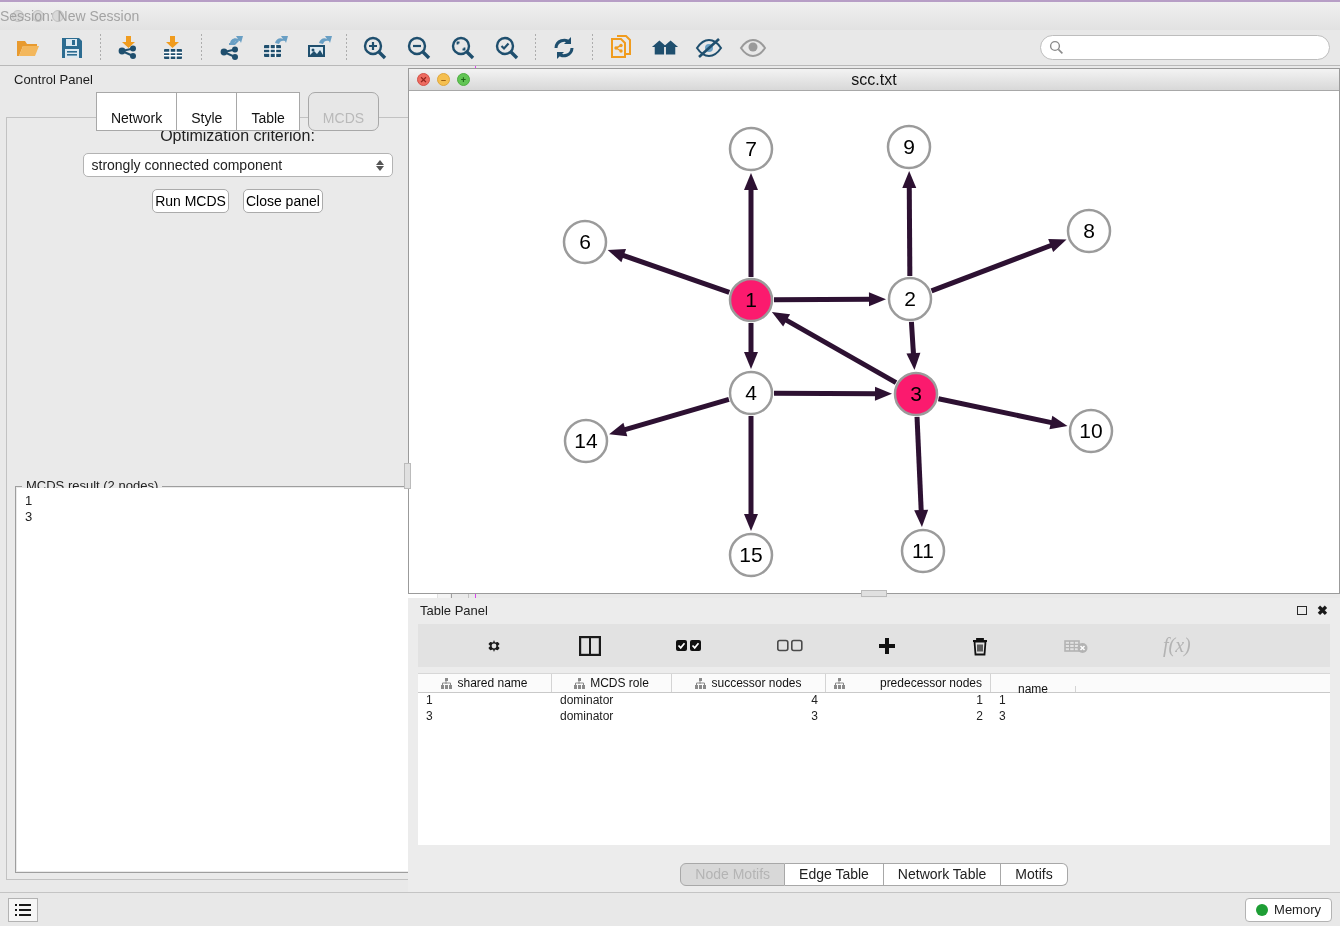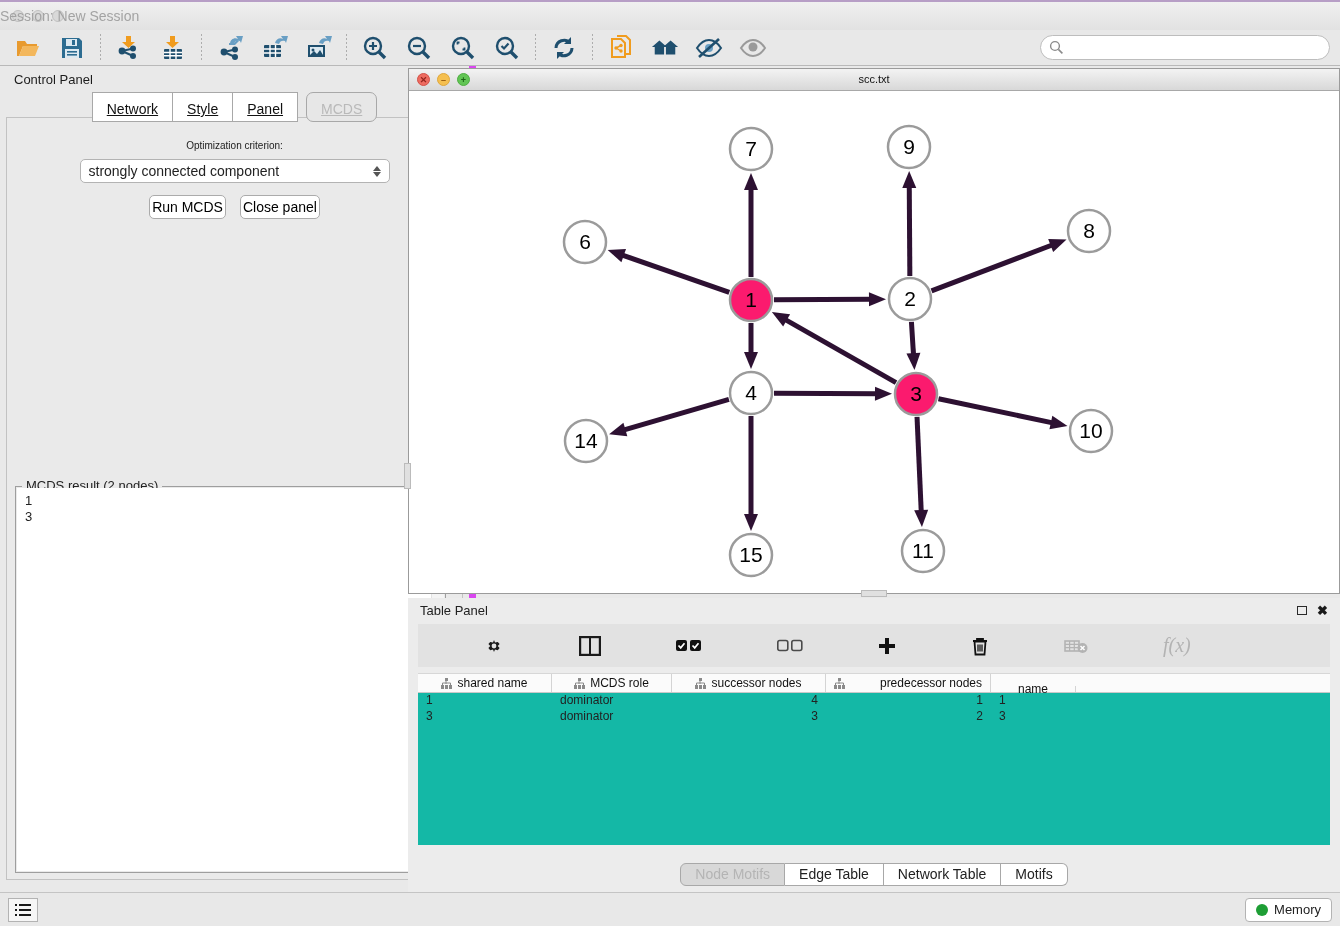"Control Panel" .control-panel { border-right: 7px solid #d946ef -> 1px solid #d946ef }
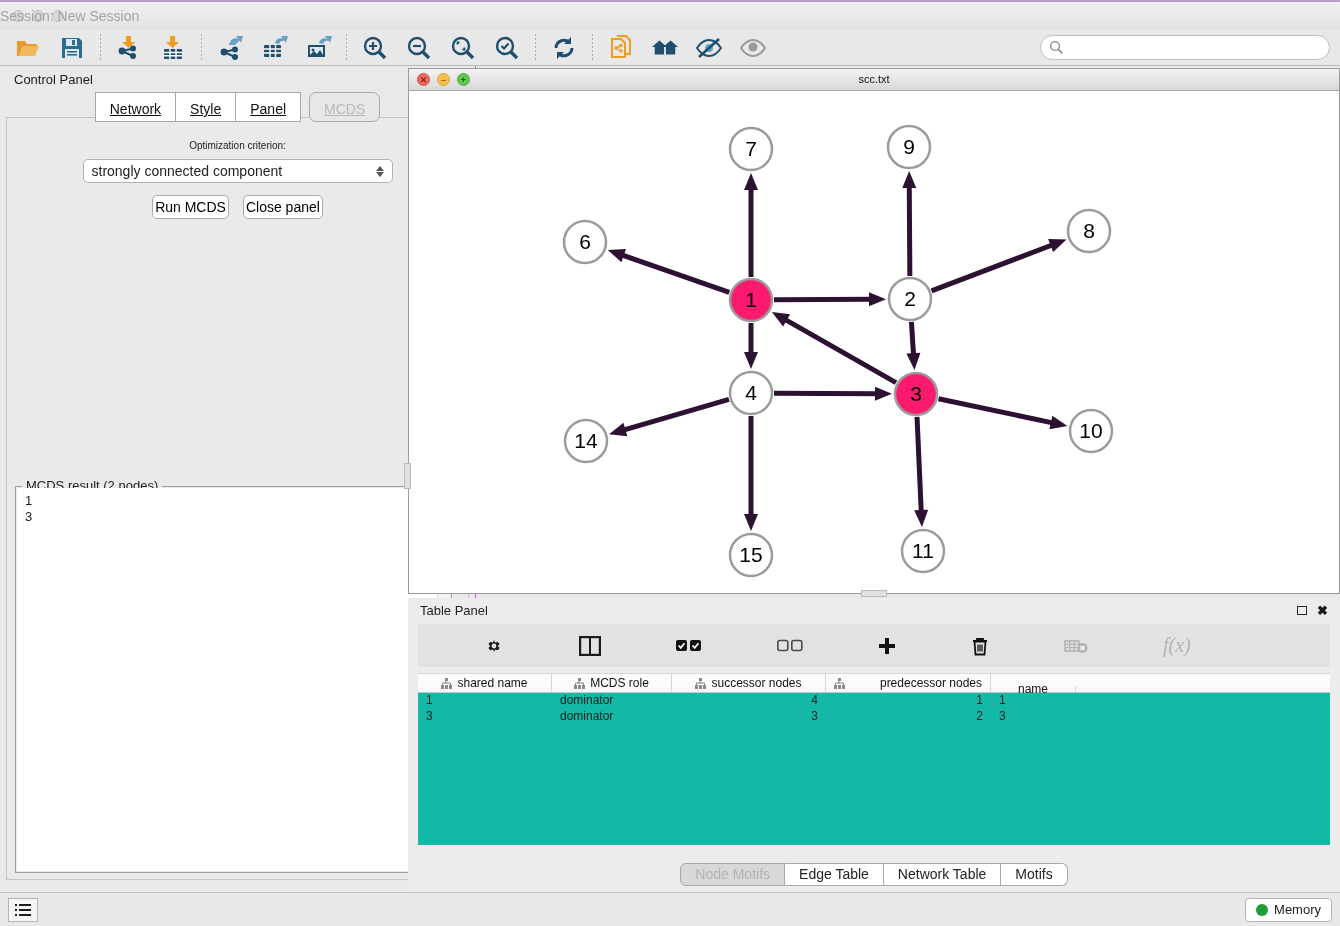"scc.txt" .nw-title { font-size: 11px -> 16px }
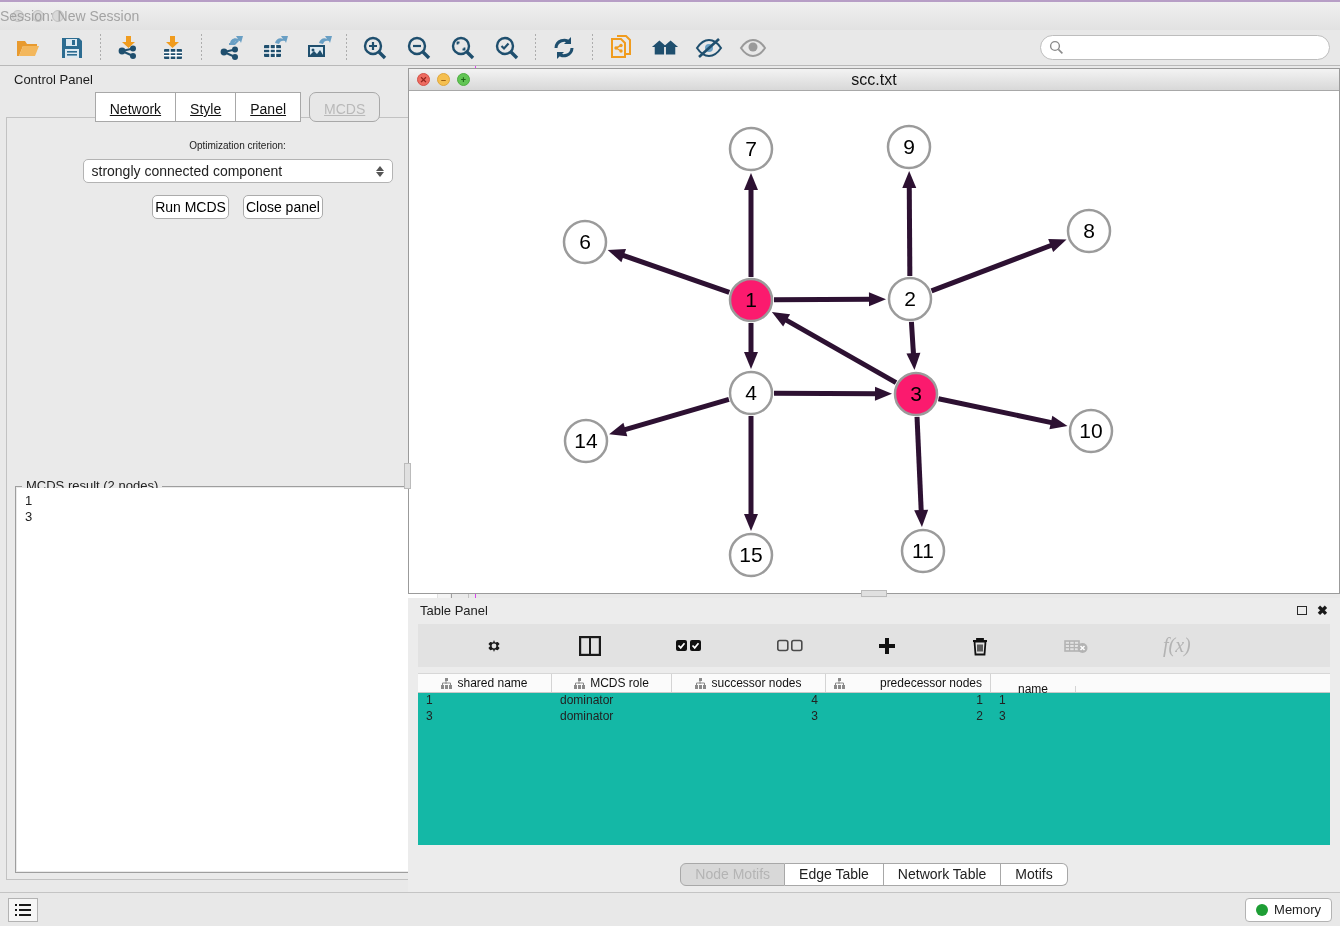"Network" .cp-tab { padding: 8px 14px 4px -> 17px 14px 4px; text-decoration: underline -> none }
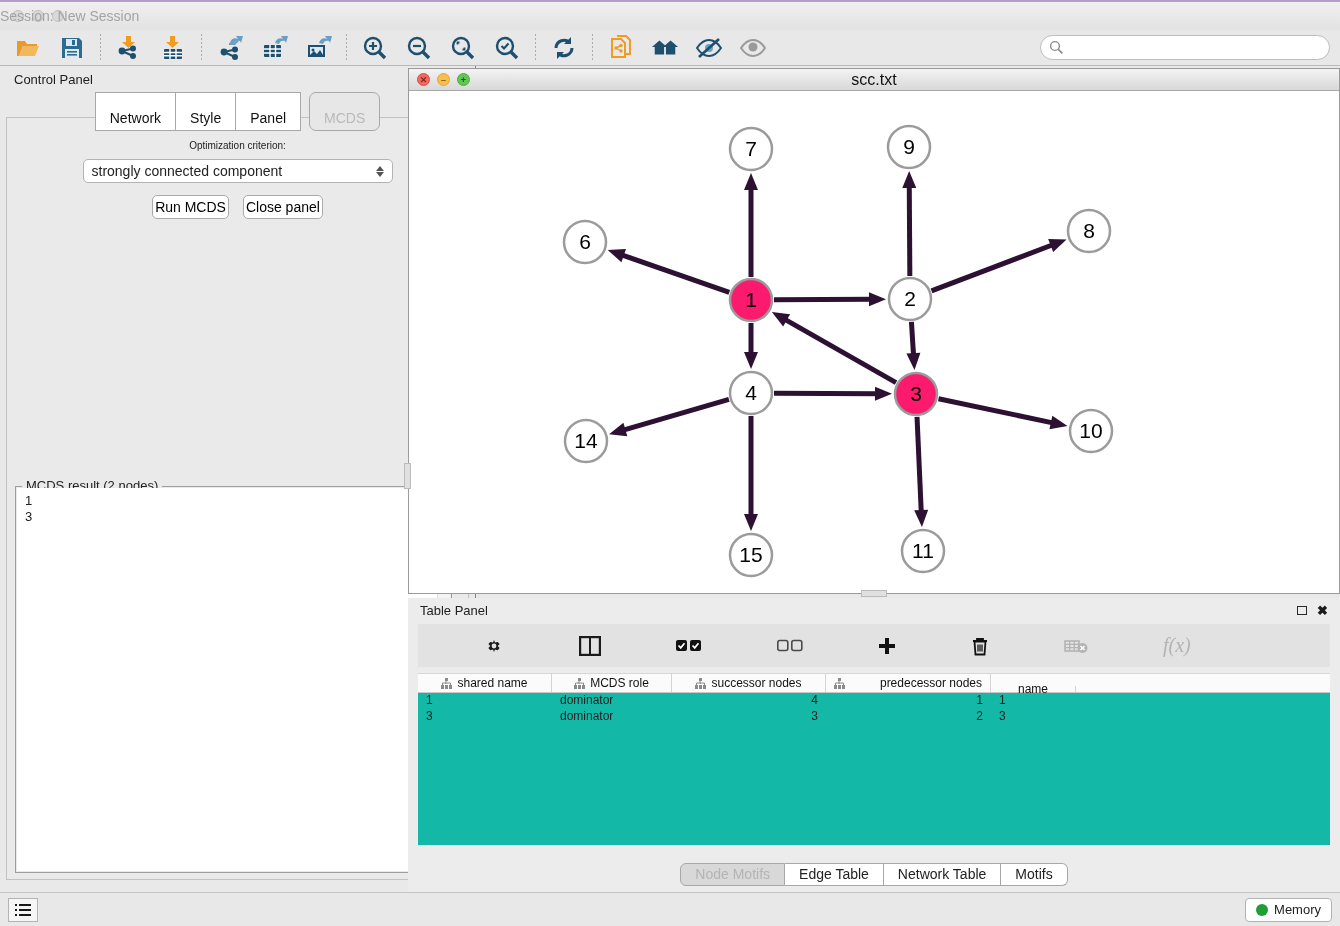"Panel" div.cp-tab { text: Panel -> Table }
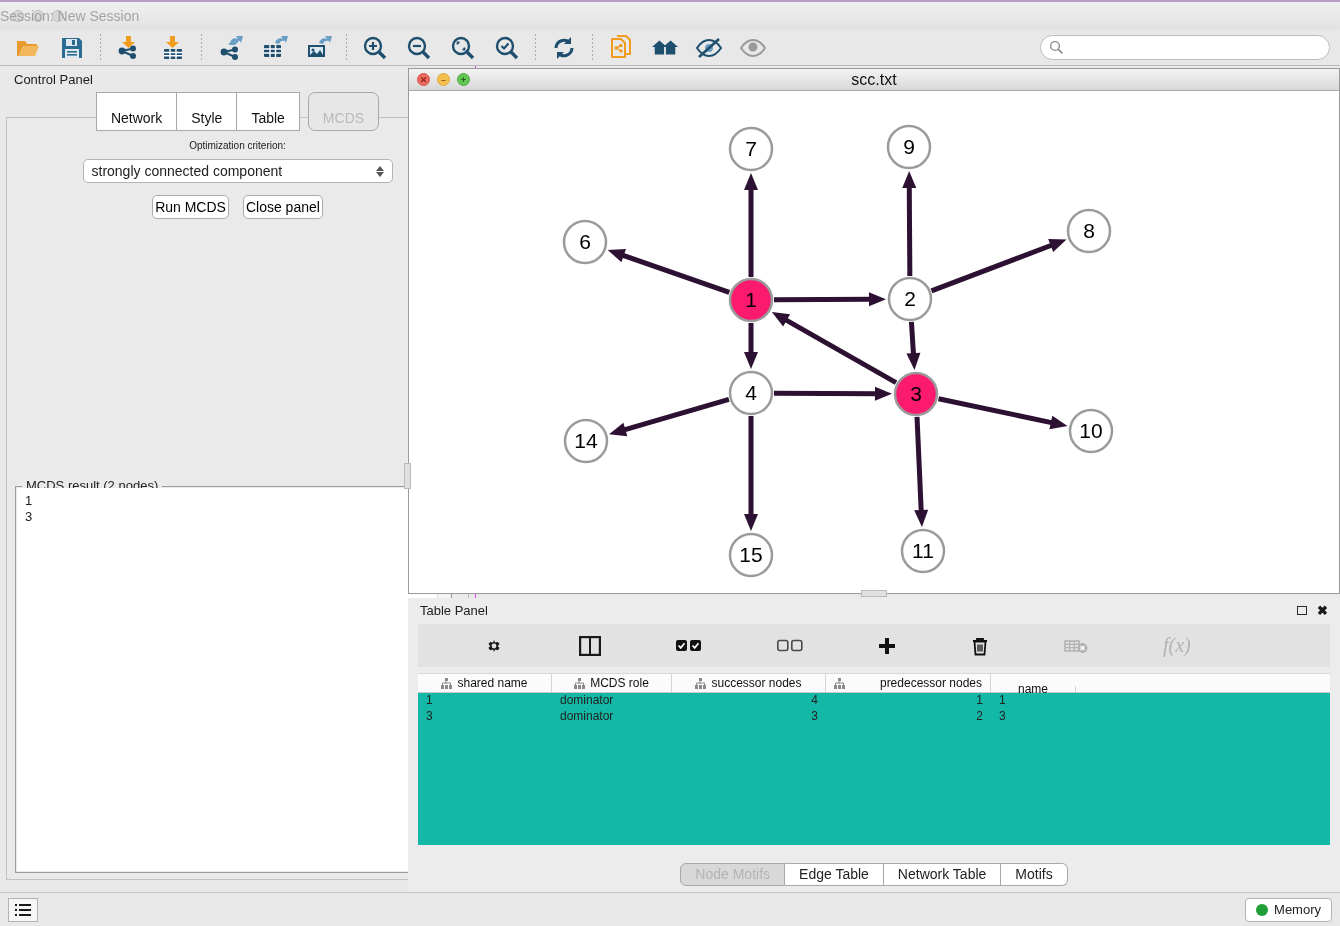"Optimization criterion:" .opt-label { font-size: 10px -> 16px; margin-top: 22px -> 9px }
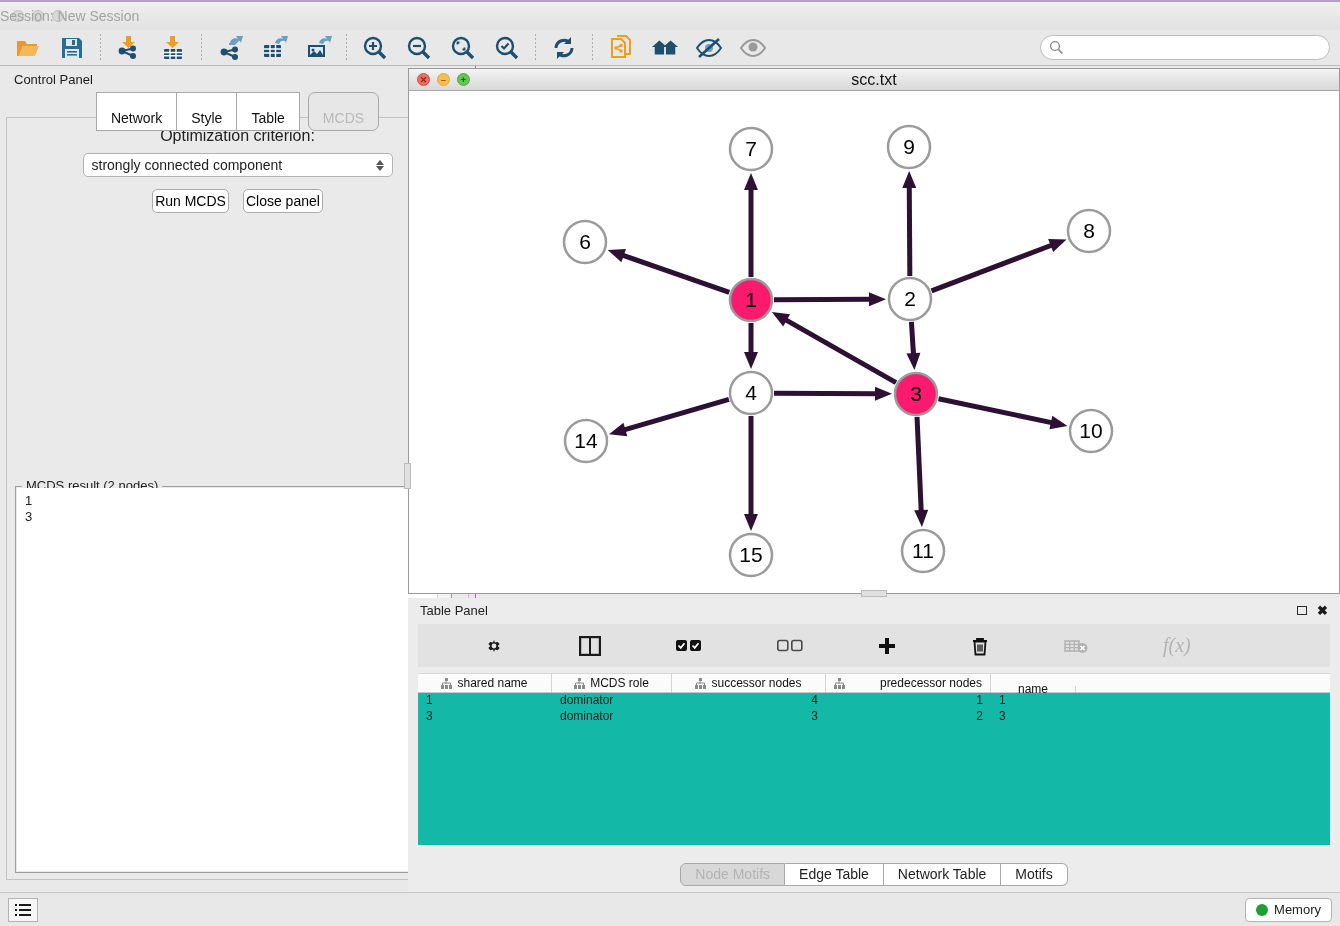"shared name" .tp-table { background: #14b8a6 -> #ffffff }
